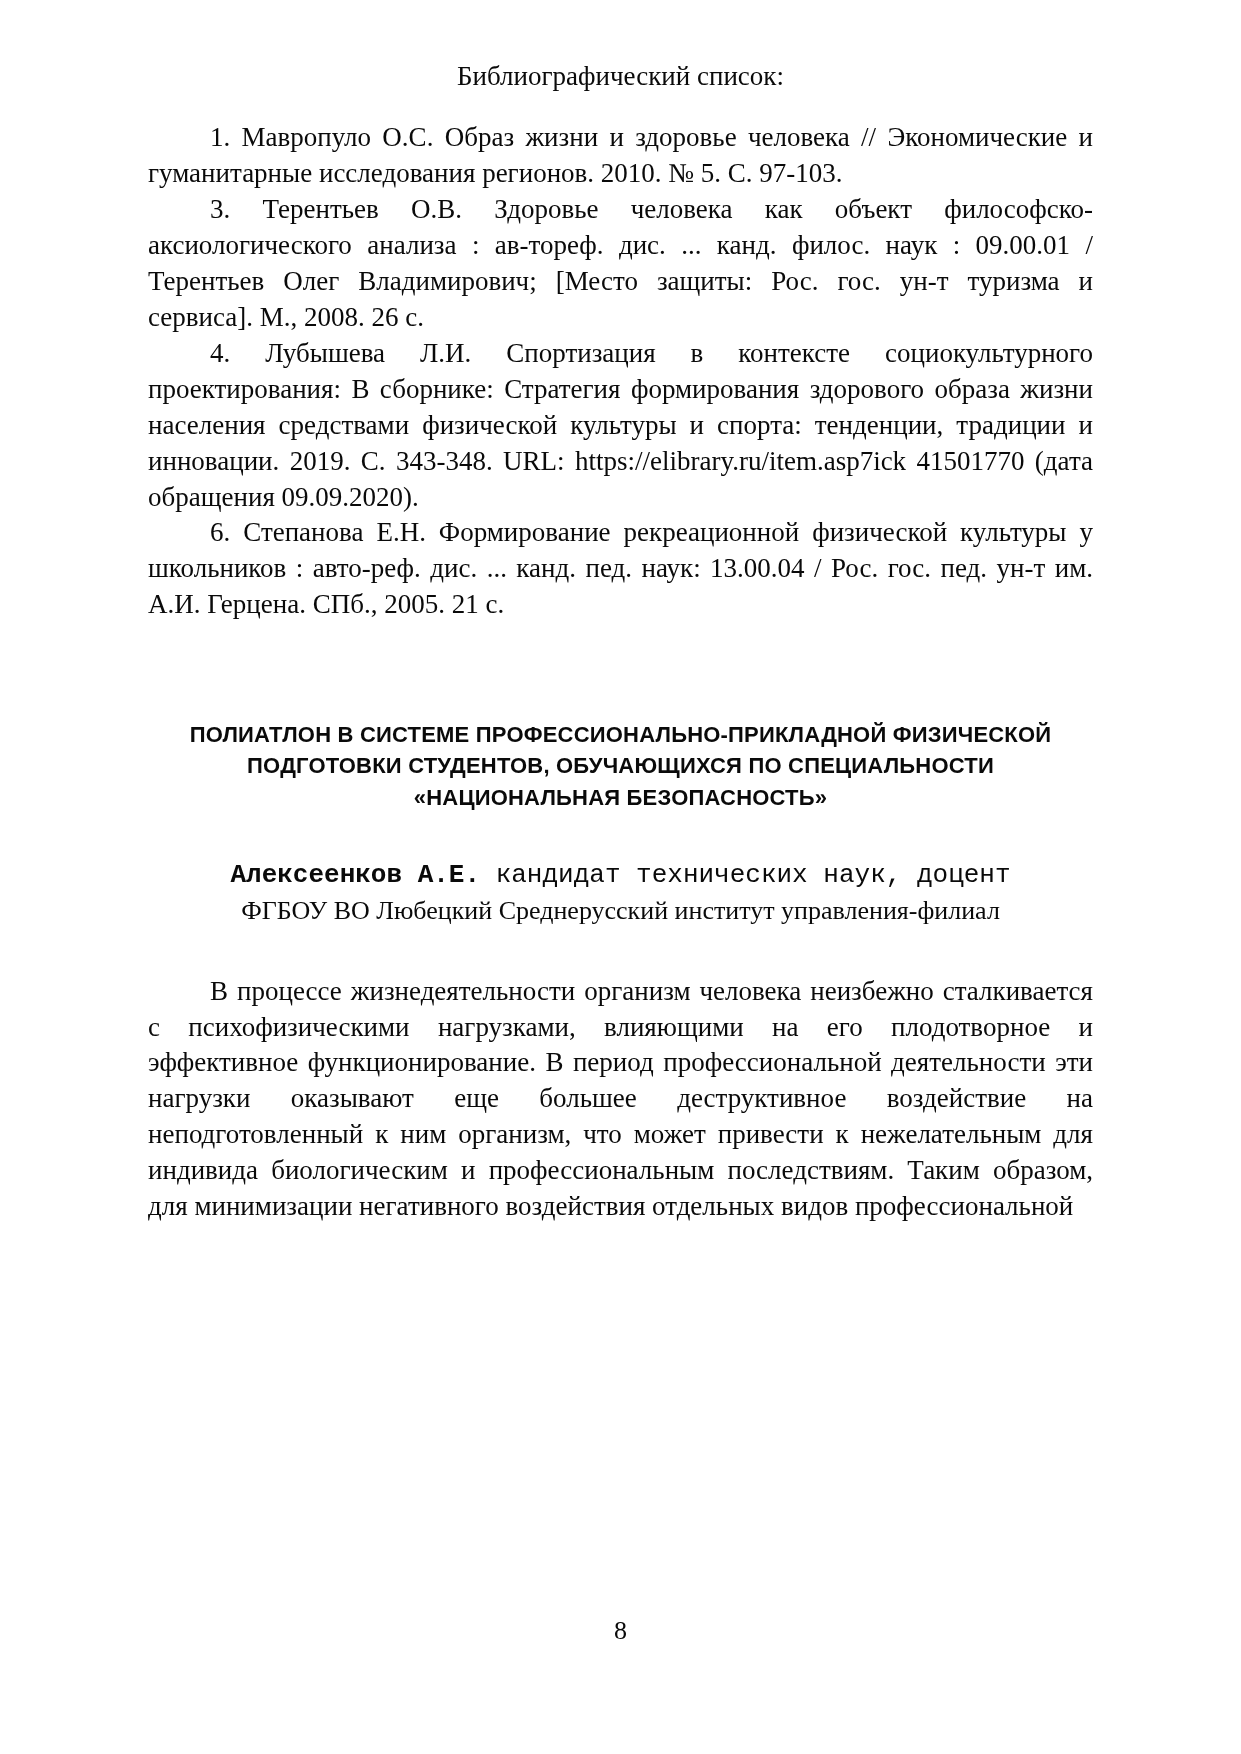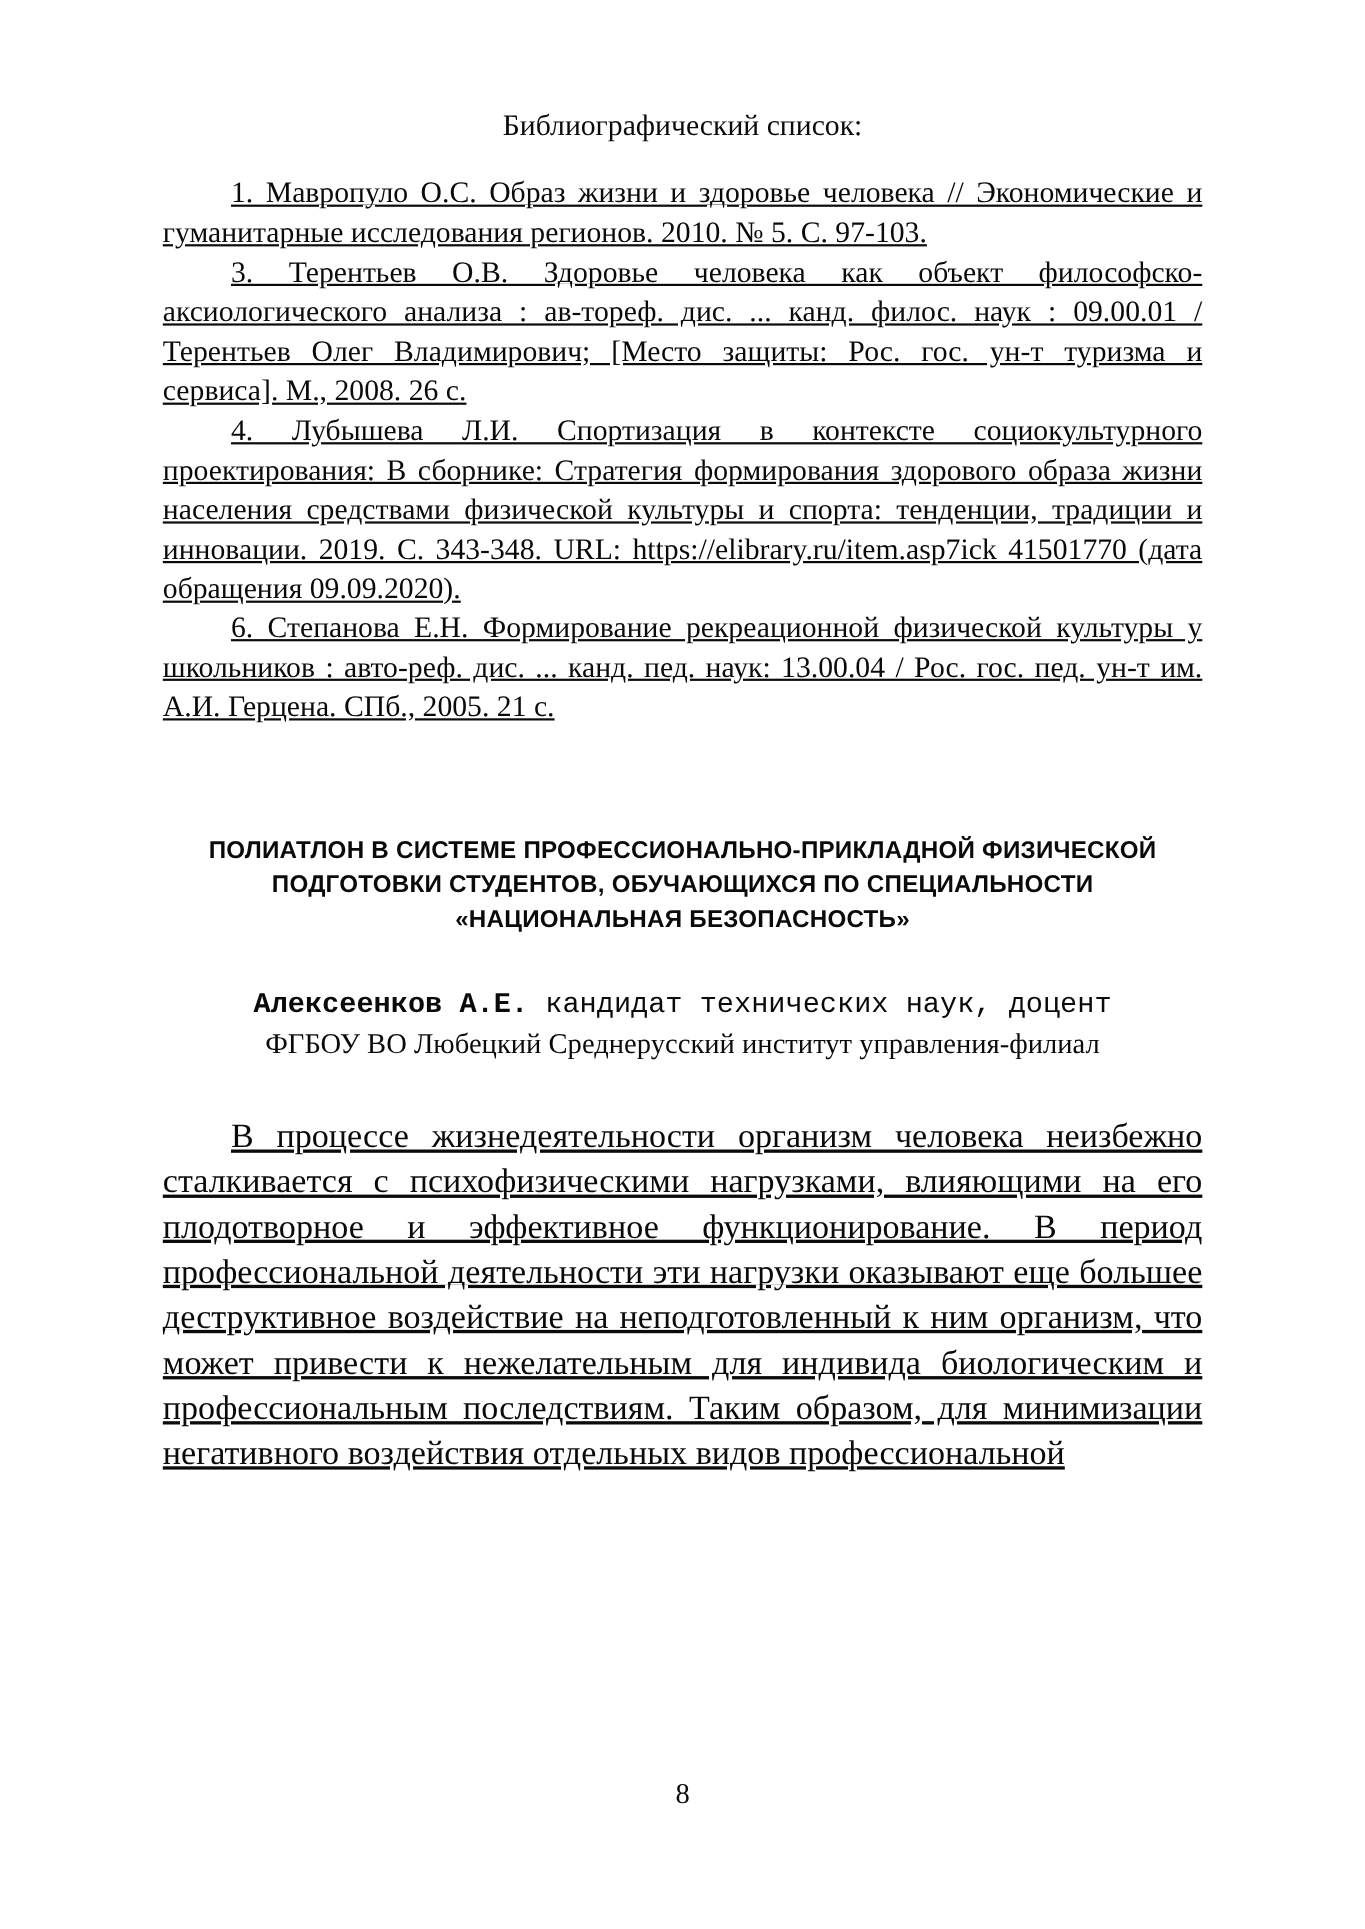"Библиографический список:" .page { padding: 96px 148px 60px 148px -> 58px 148px 60px 148px }
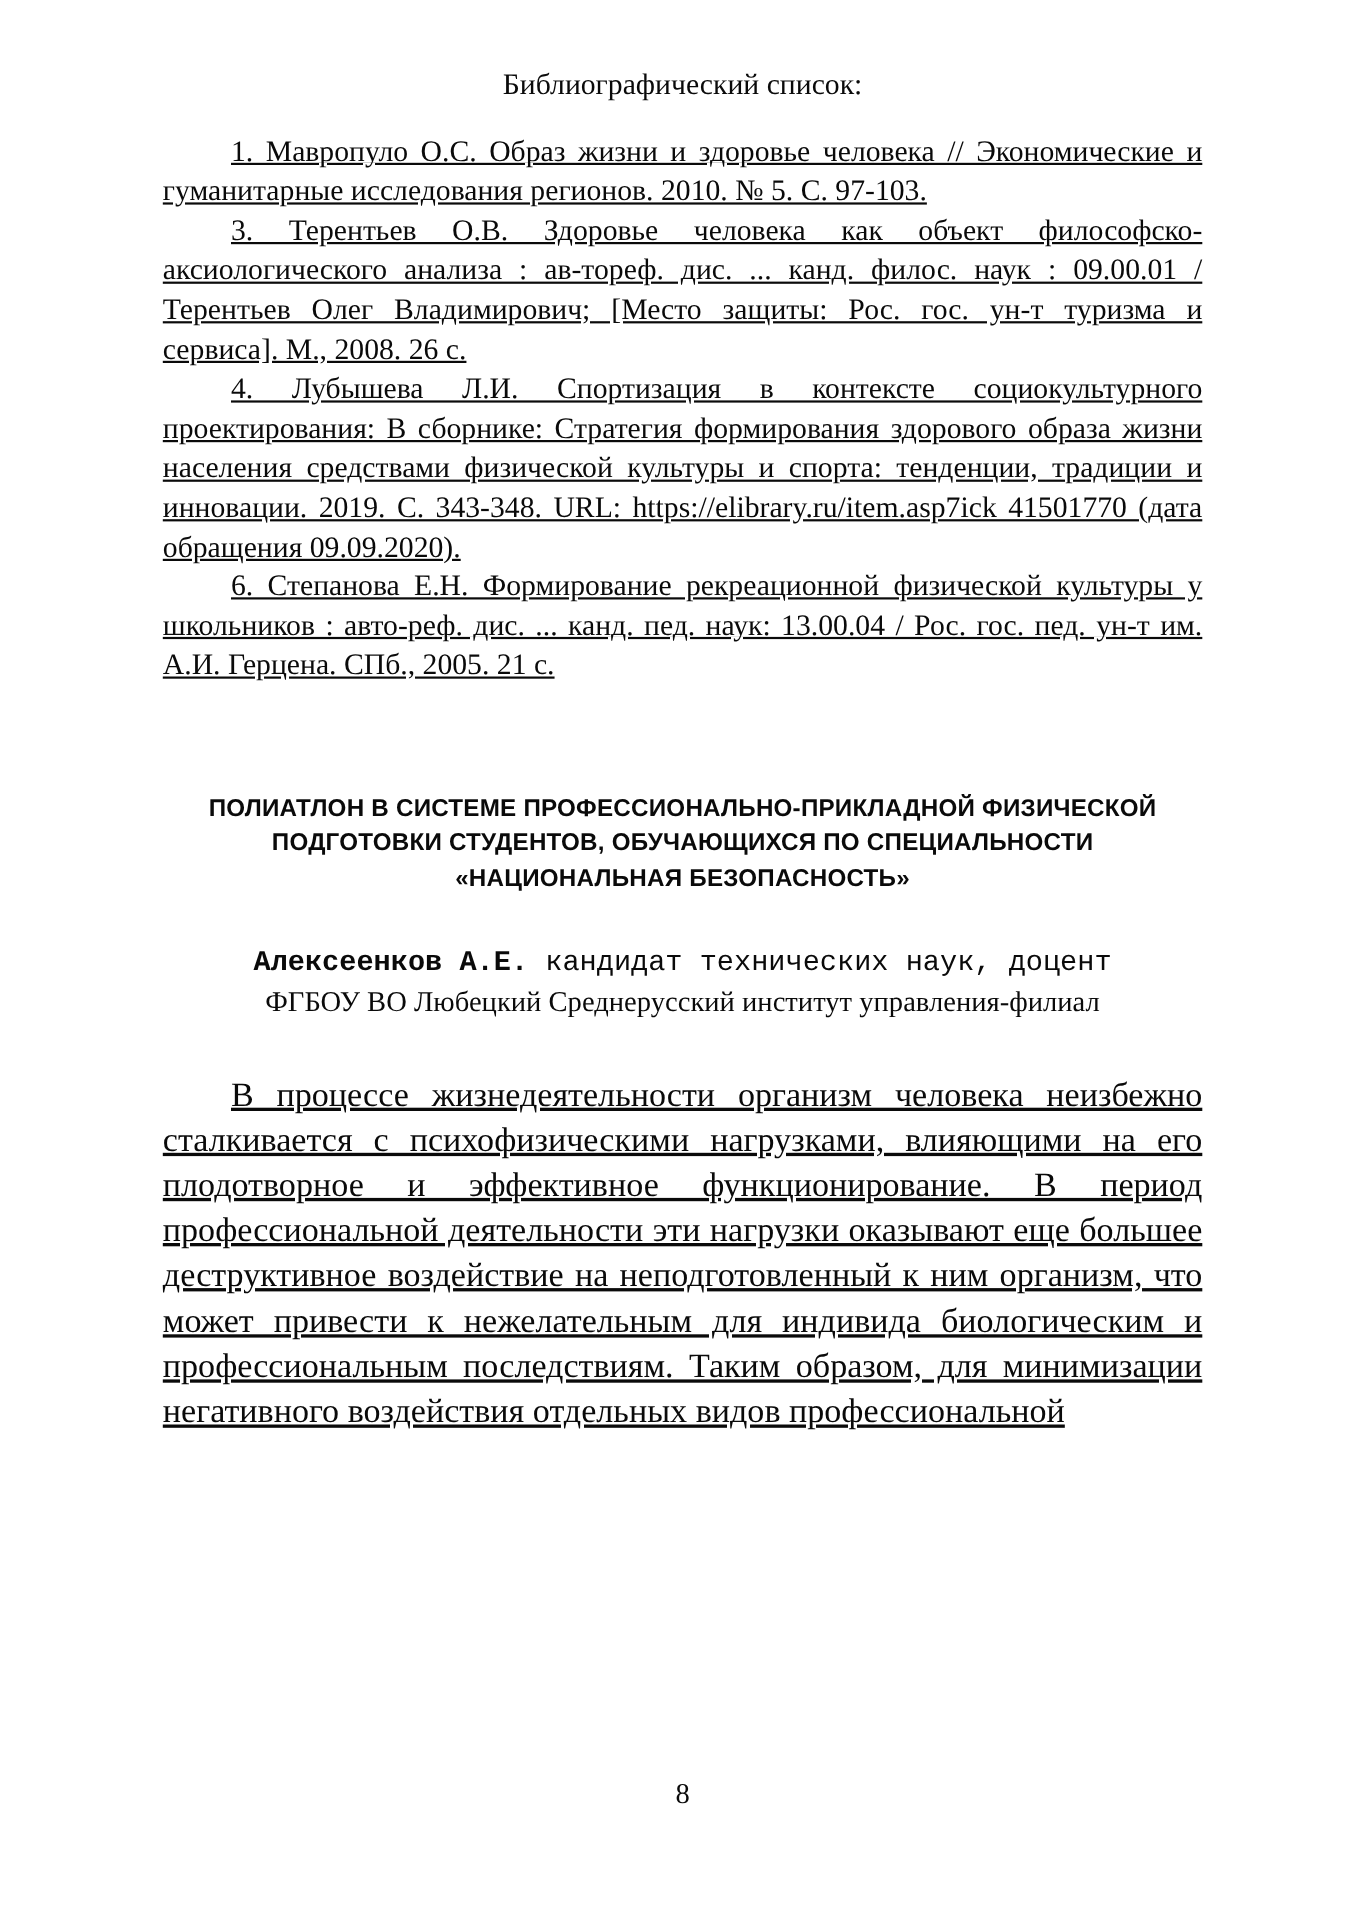"1. Мавропуло О.С. Образ жизни" .ref-list { text-decoration: underline -> none }
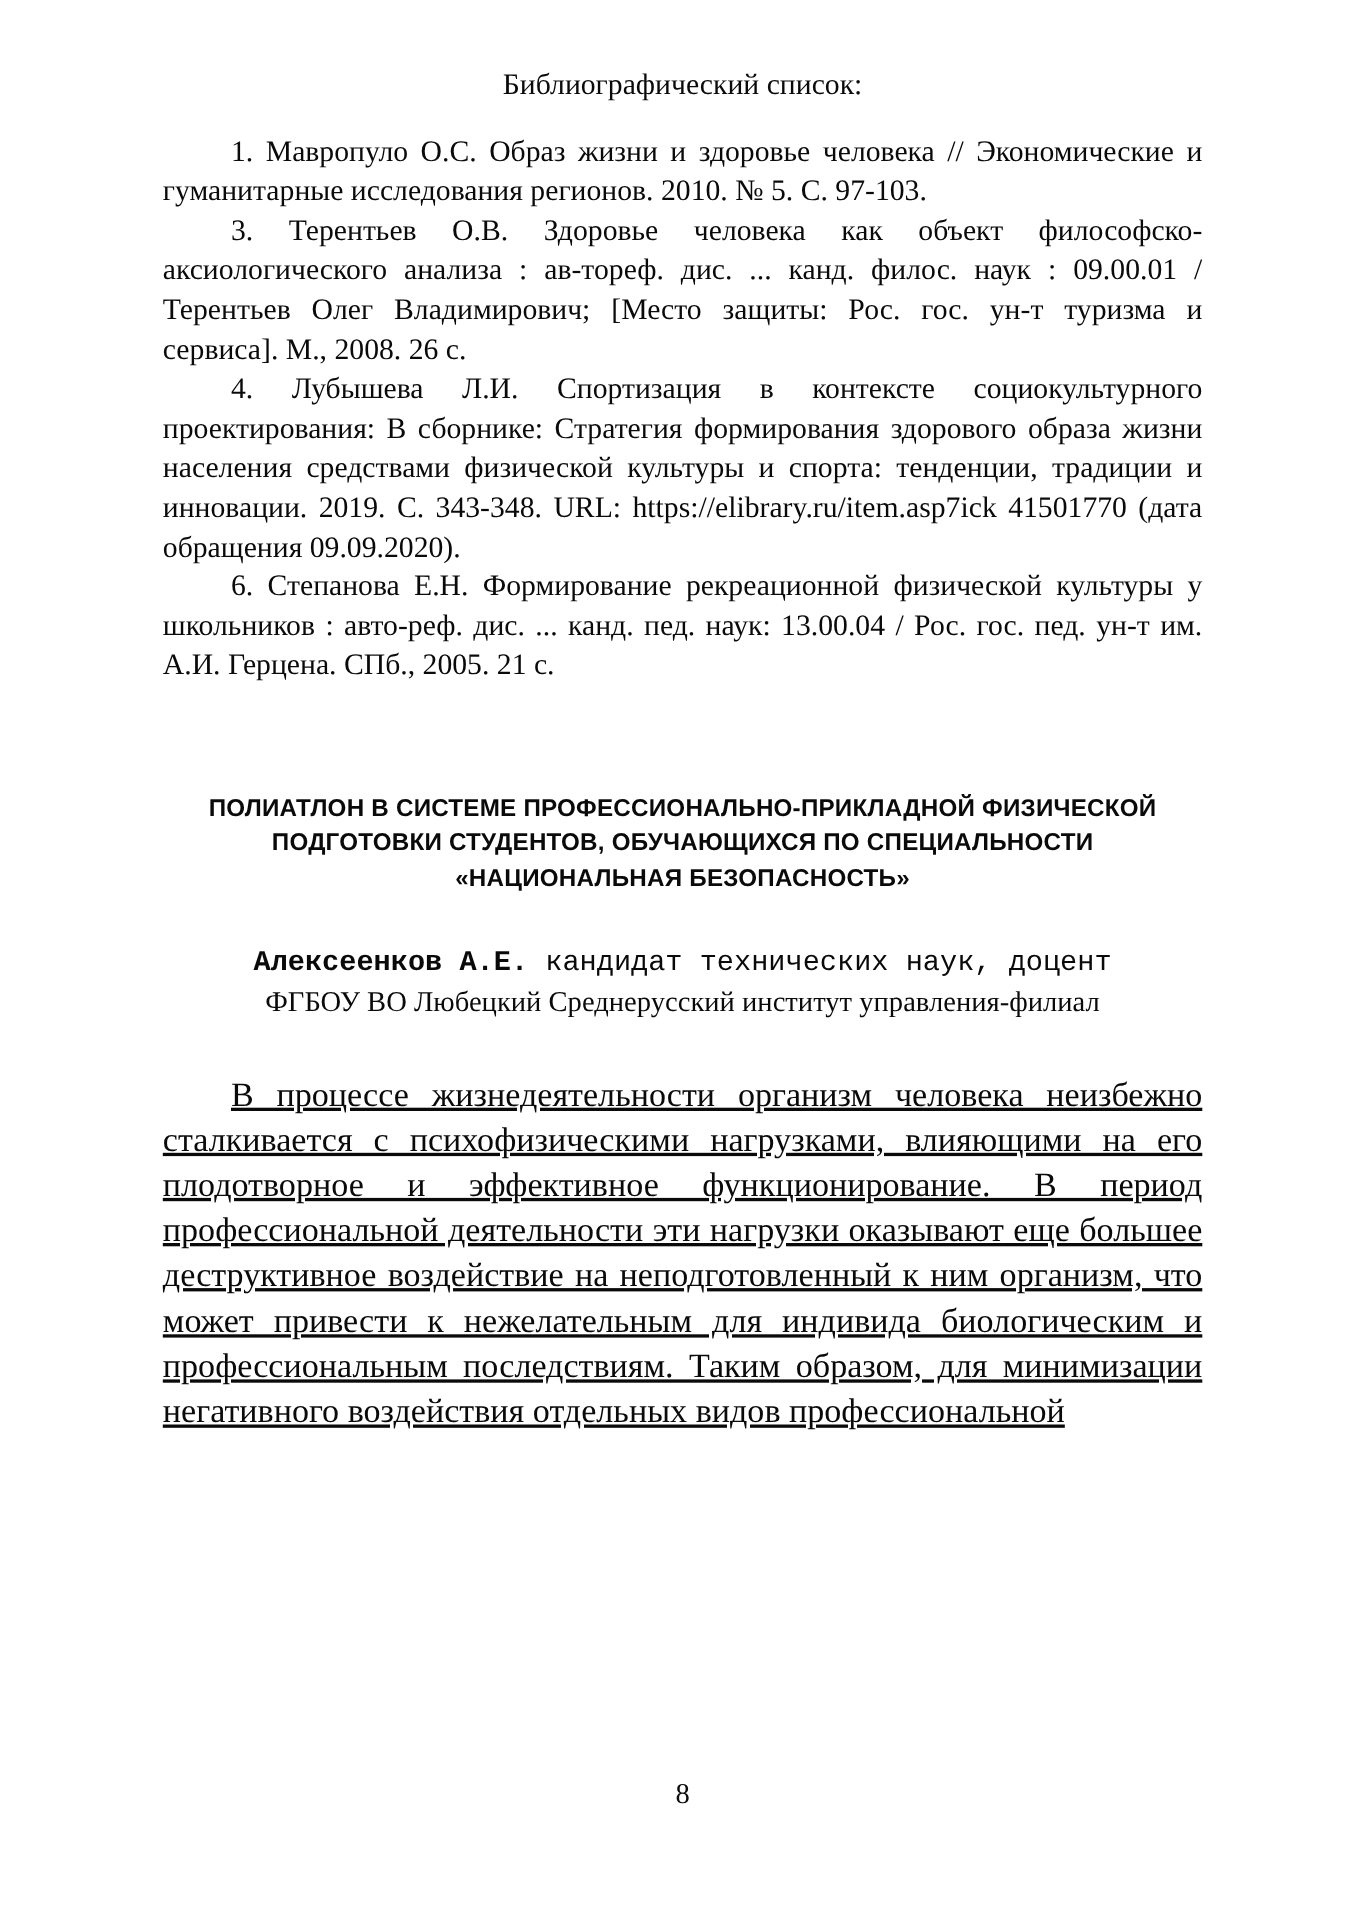"В процессе жизнедеятельности организм" .body-para { font-size: 31px -> 27px; text-decoration: underline -> none }
